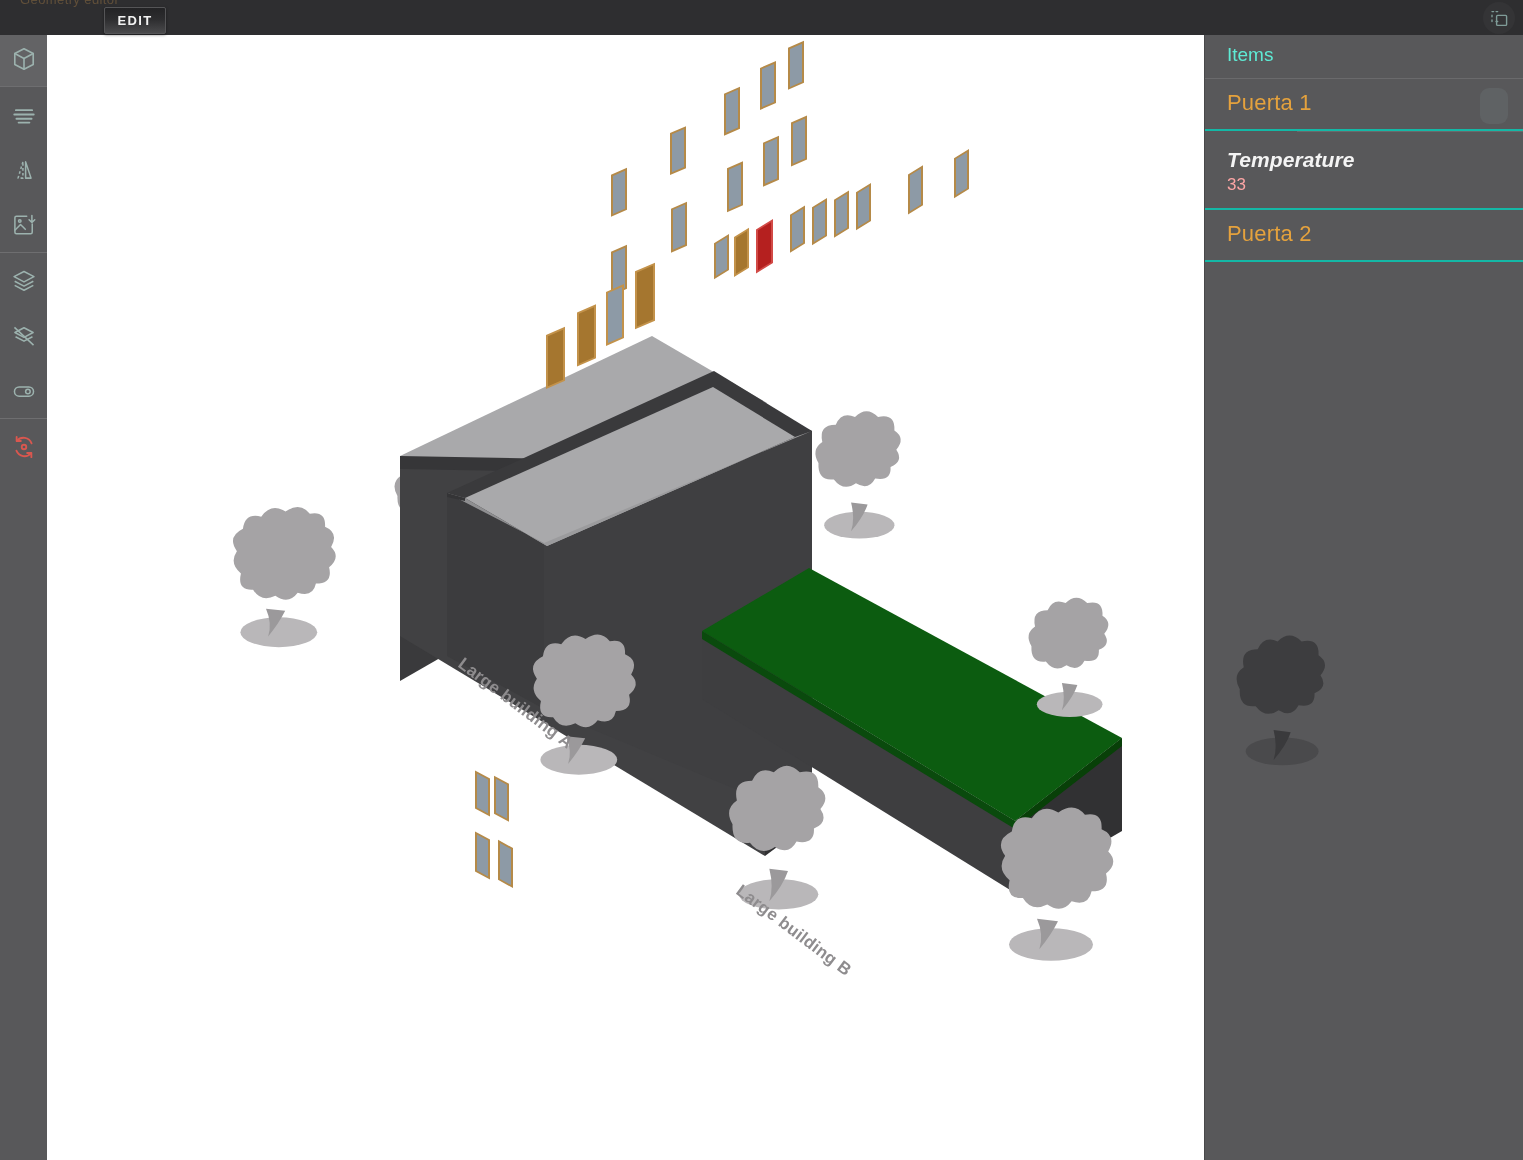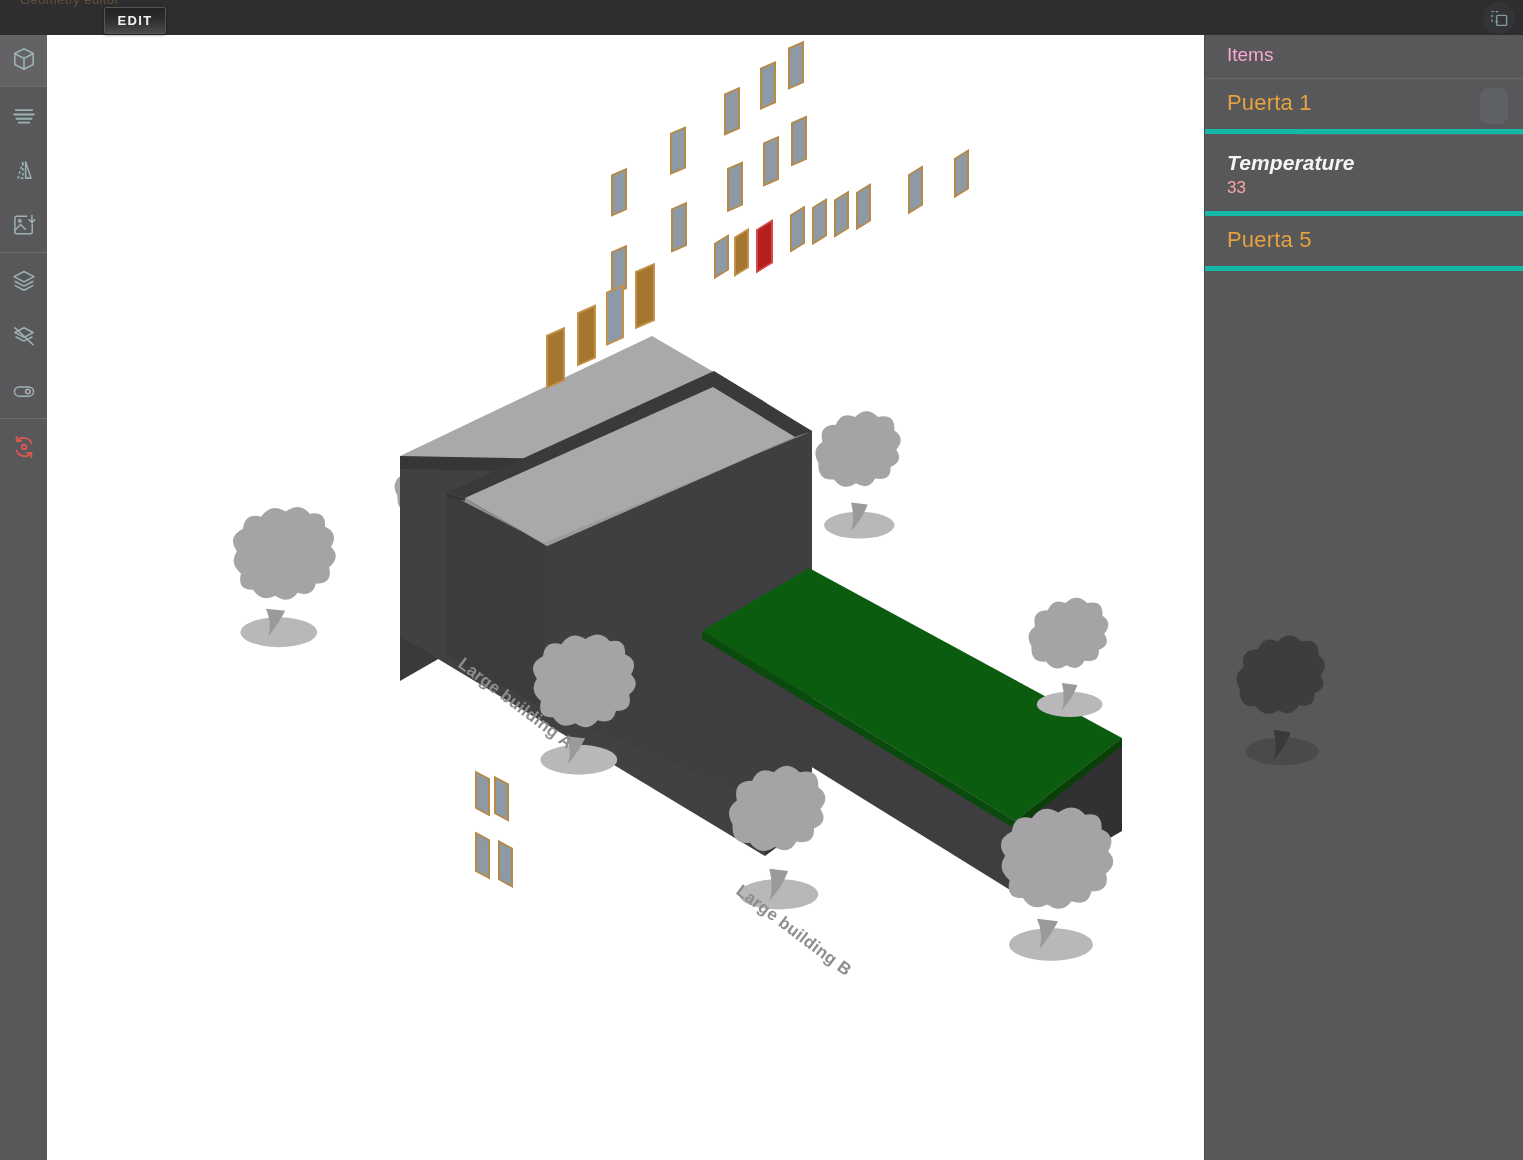"Items" .panel-head { color: #f9a8d4 -> #5eead4 }
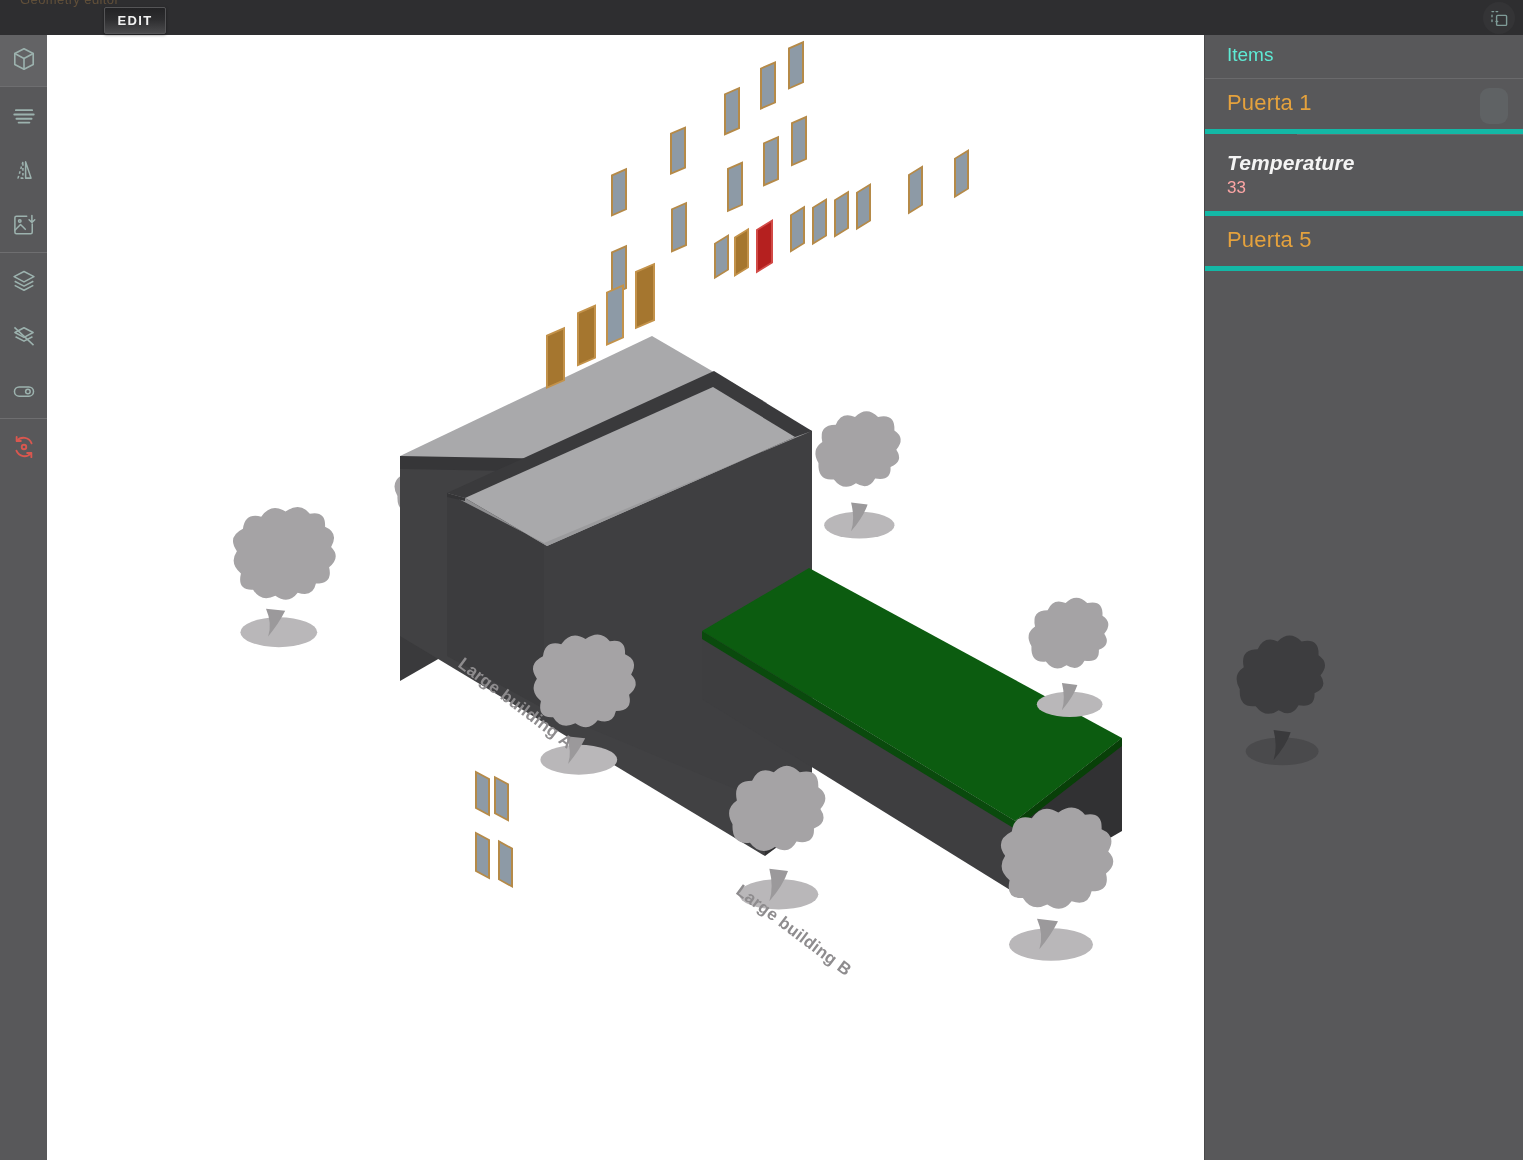"Puerta 1" .panel-row { border-bottom: 5px solid #14b8a6 -> 2px solid #14b8a6 }
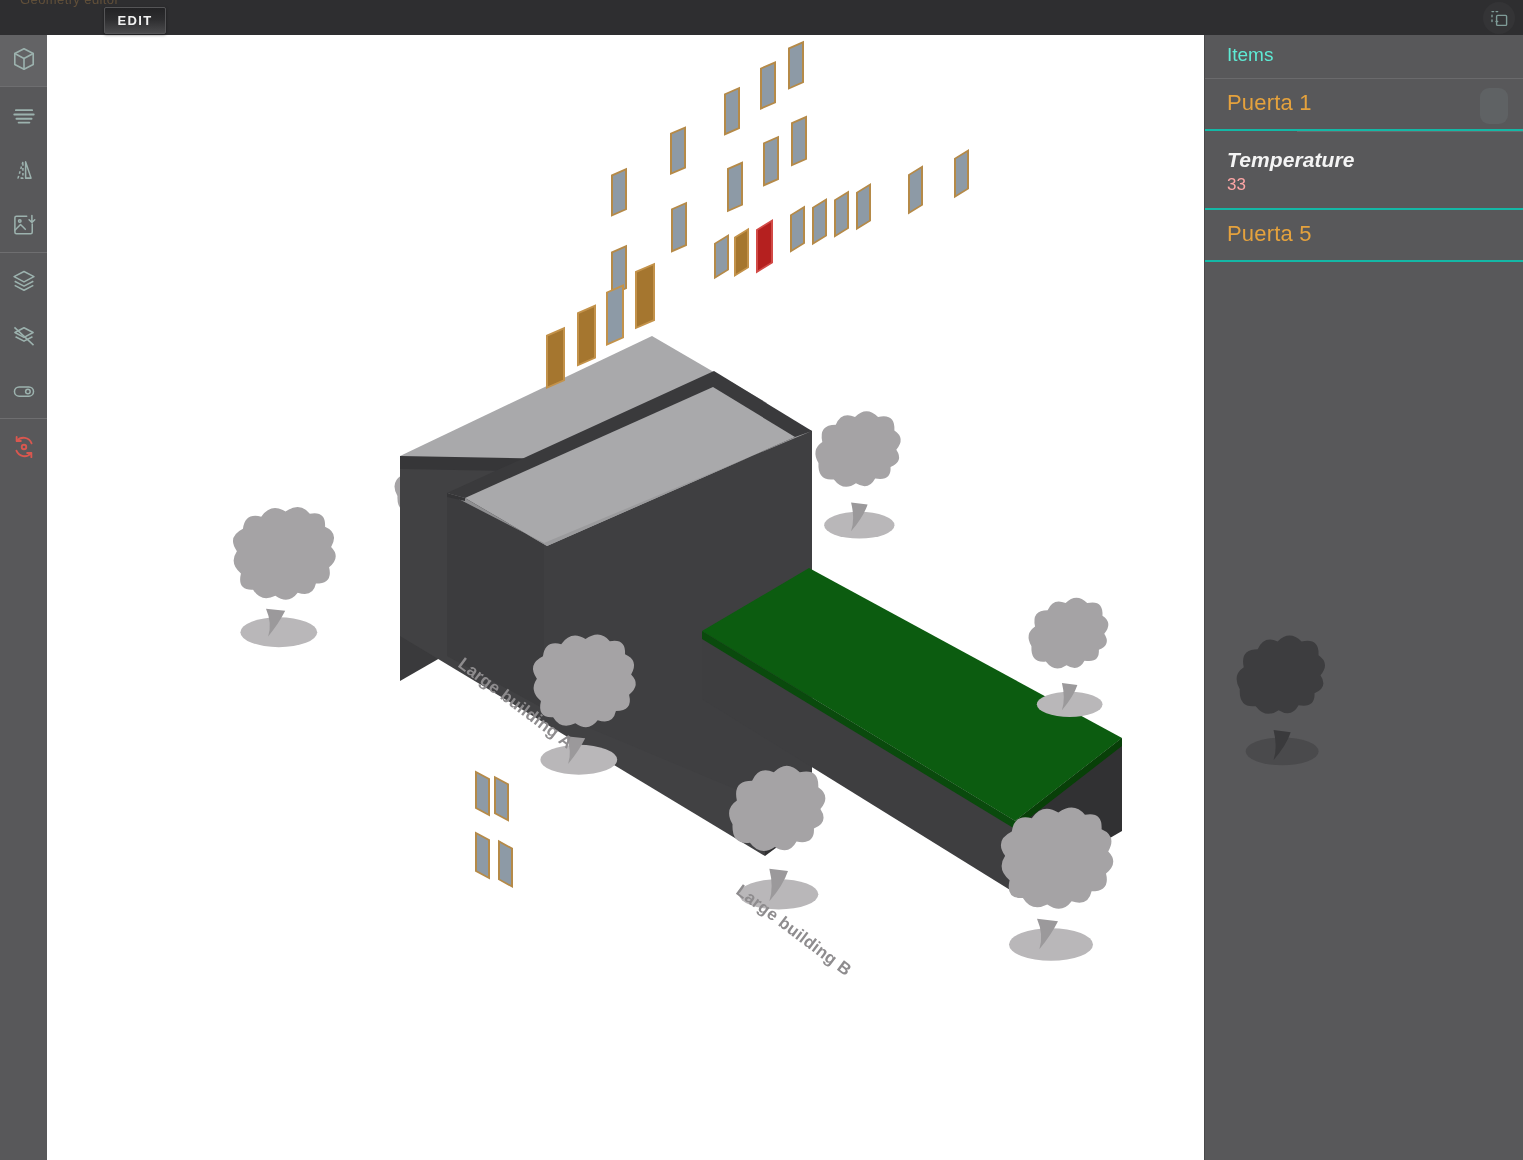"Puerta 5" div.item-title { text: 5 -> 2 }
